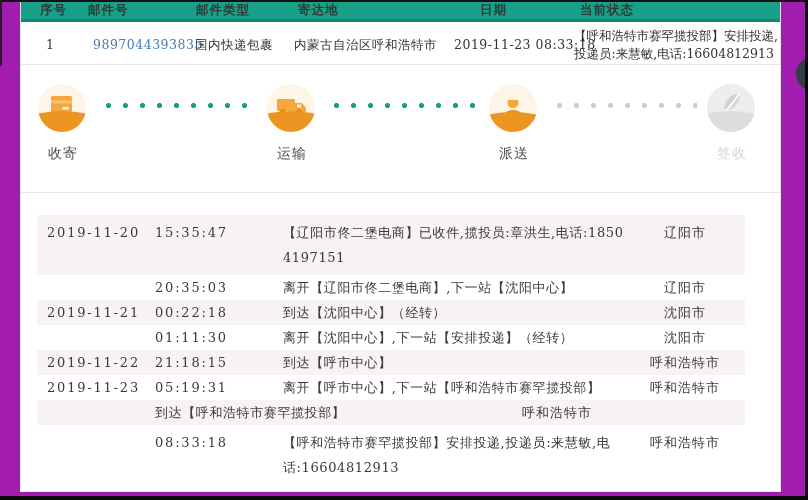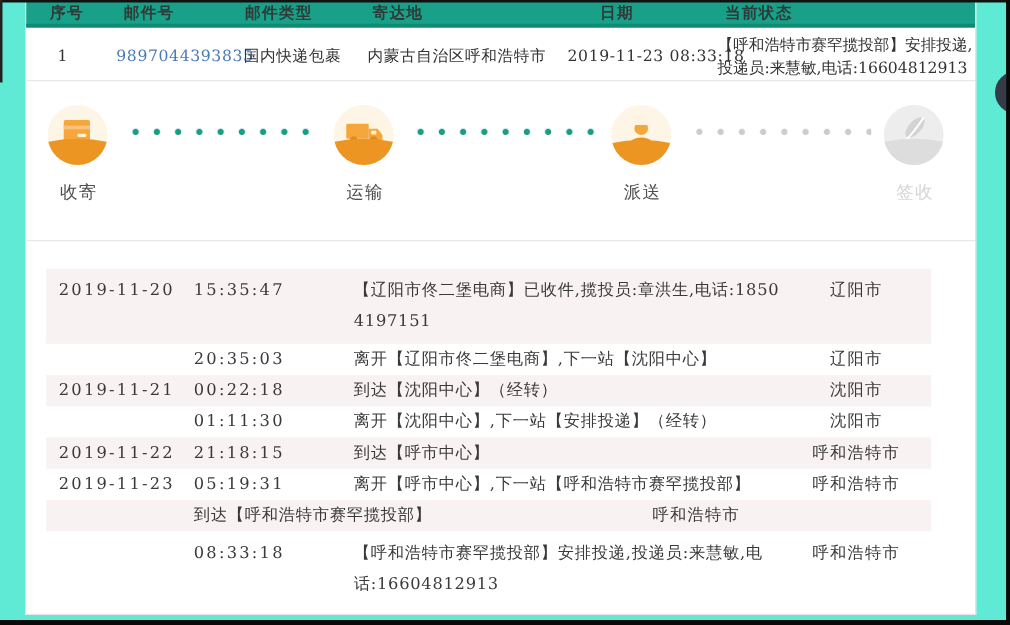"序号" .page { background: #5eead4 -> #a21caf }
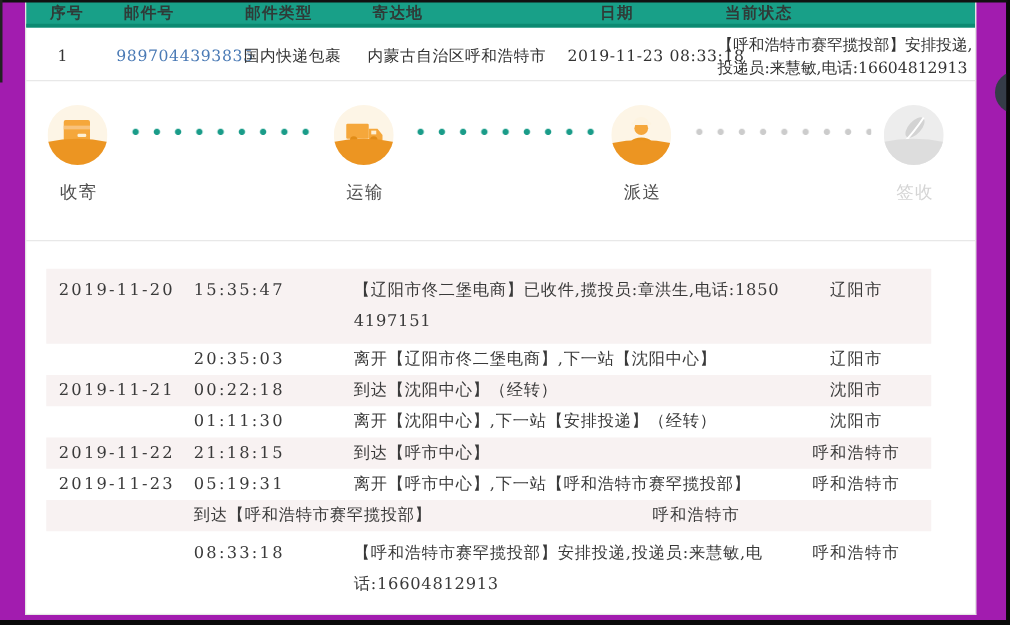"邮件号" span.hcell { left: 78px -> 67px }
